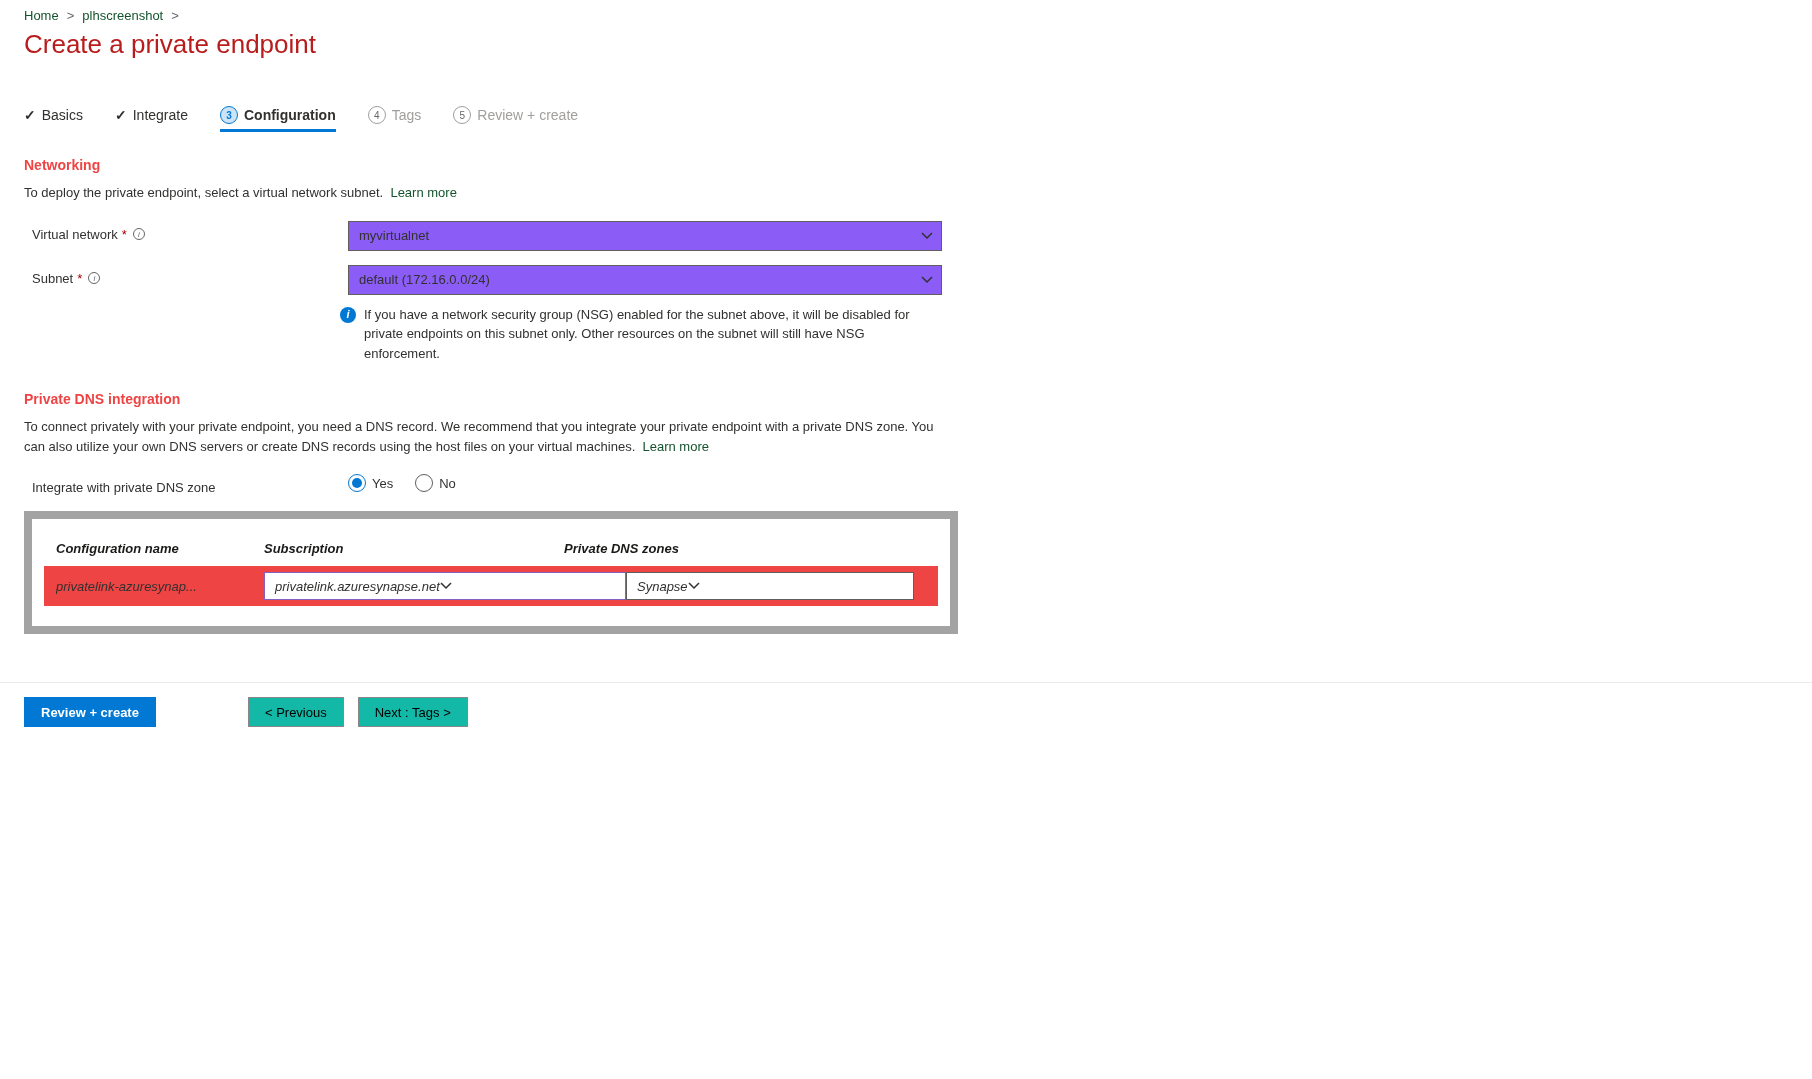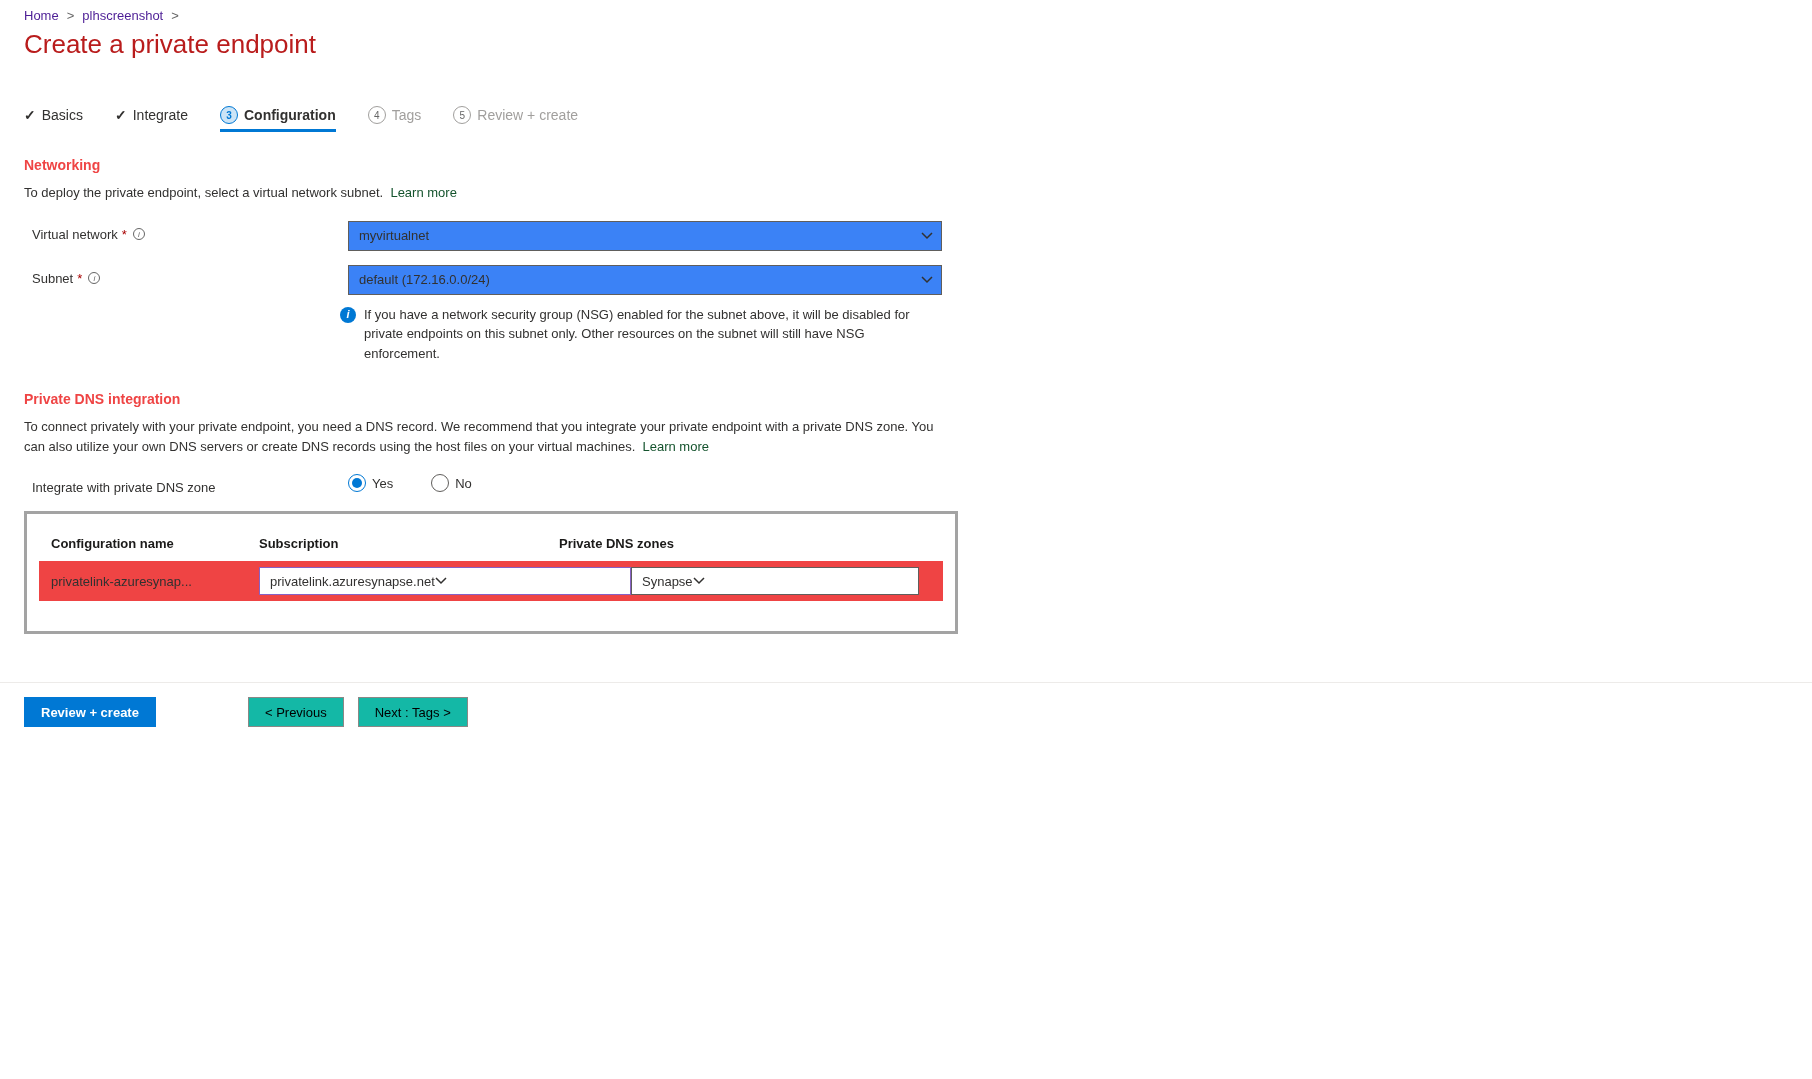"Home" .breadcrumb a { color: #4c1d95 -> #14532d }
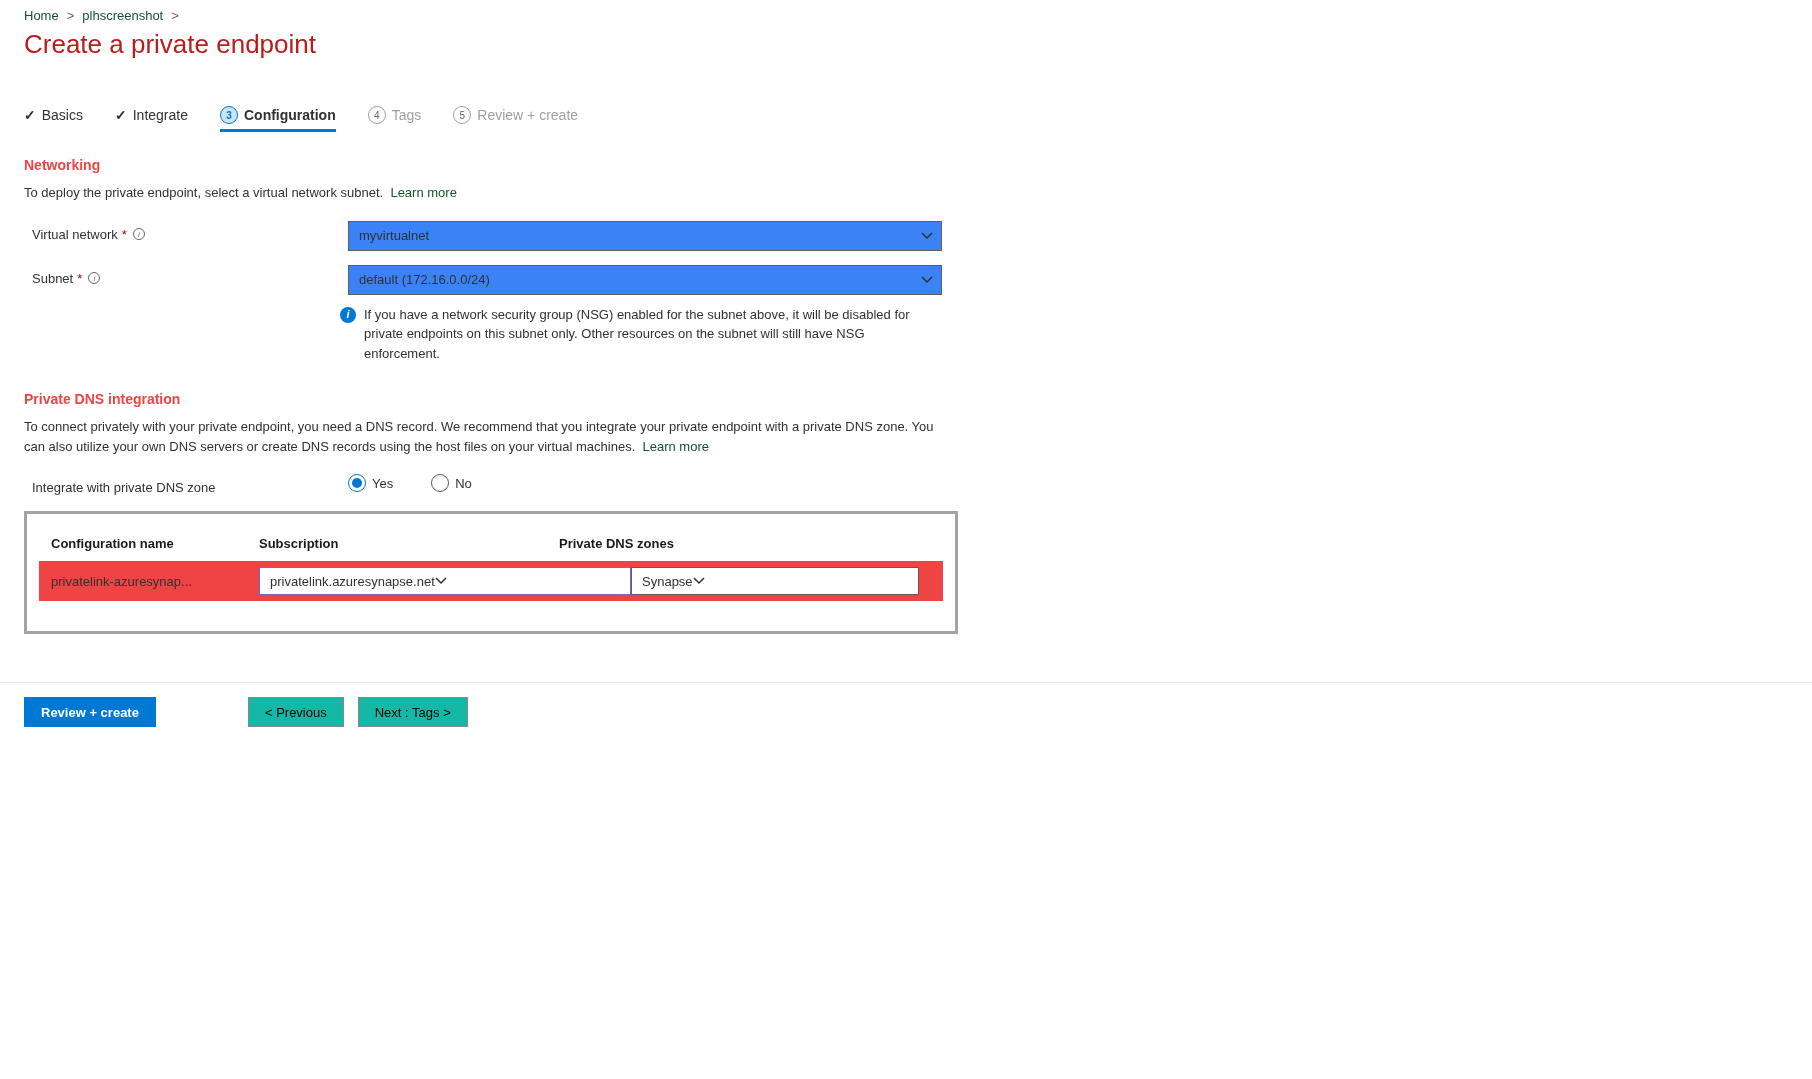"myvirtualnet" .select { background: #3b82f6 -> #8b5cf6 }
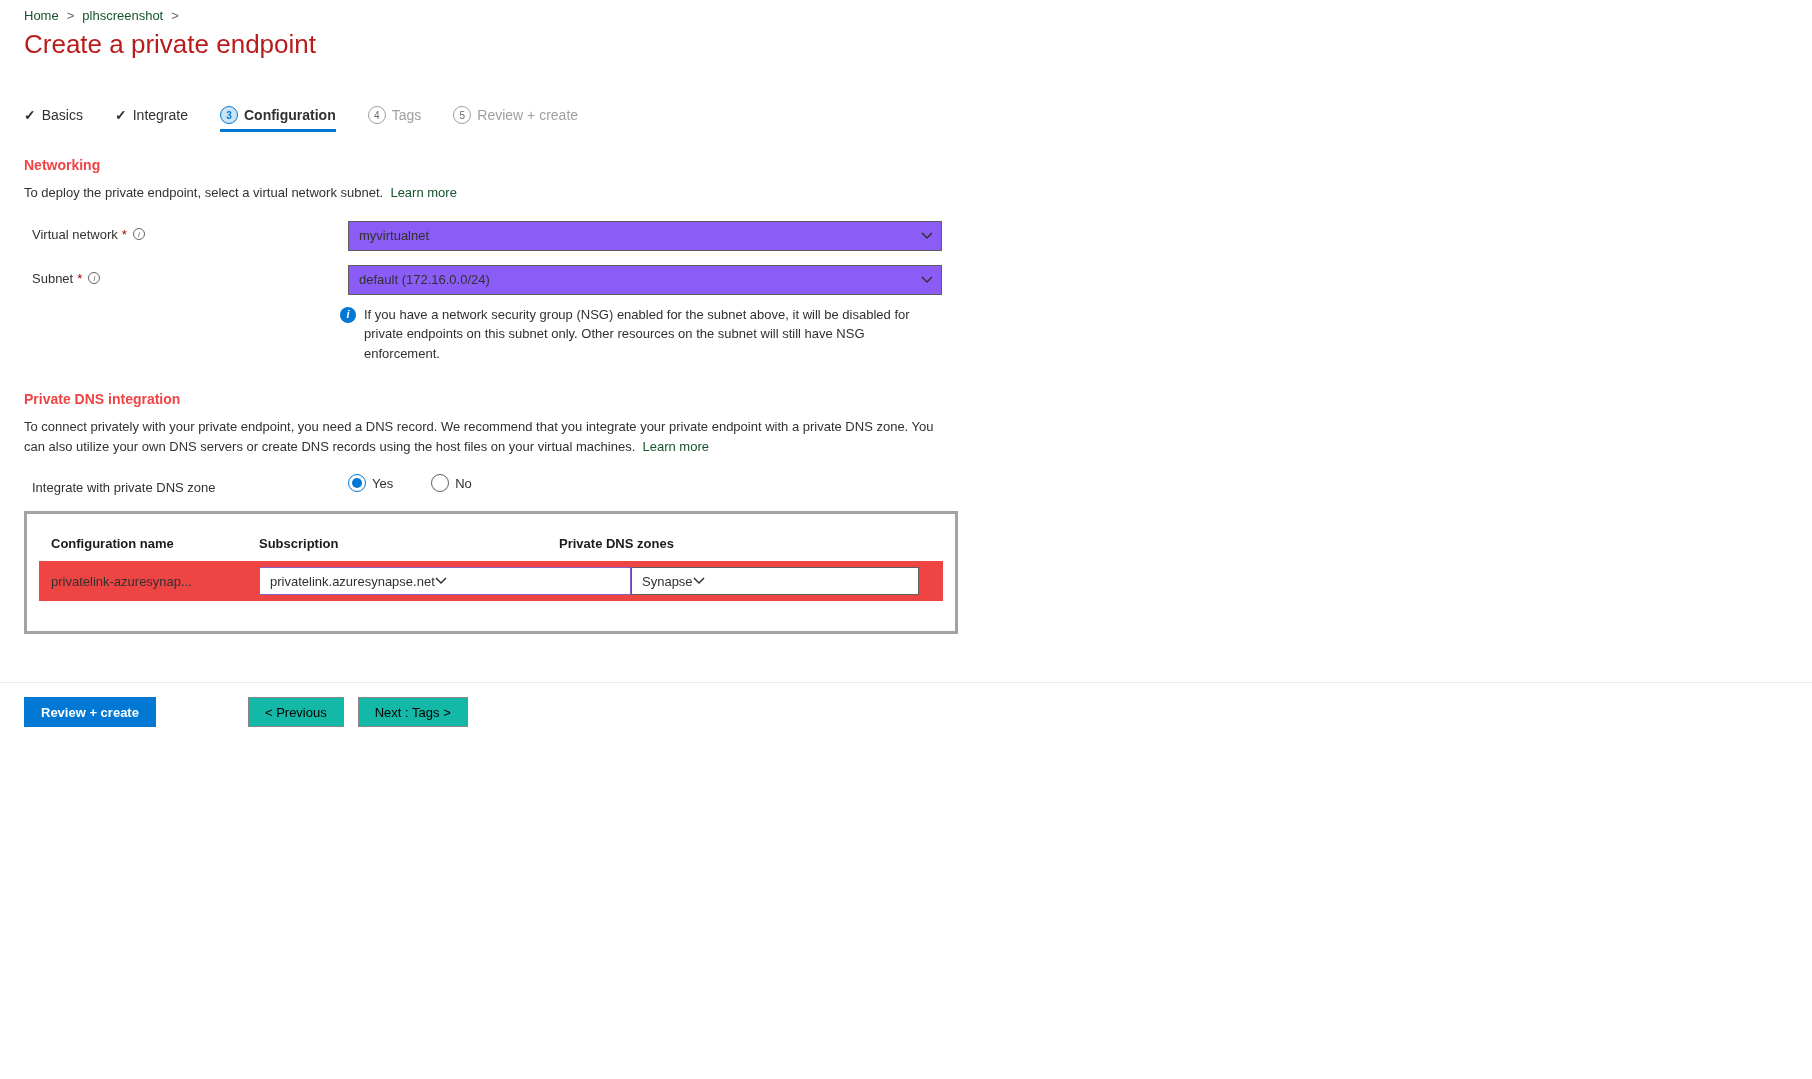"Yes" .radio-group { gap: 38px -> 22px }
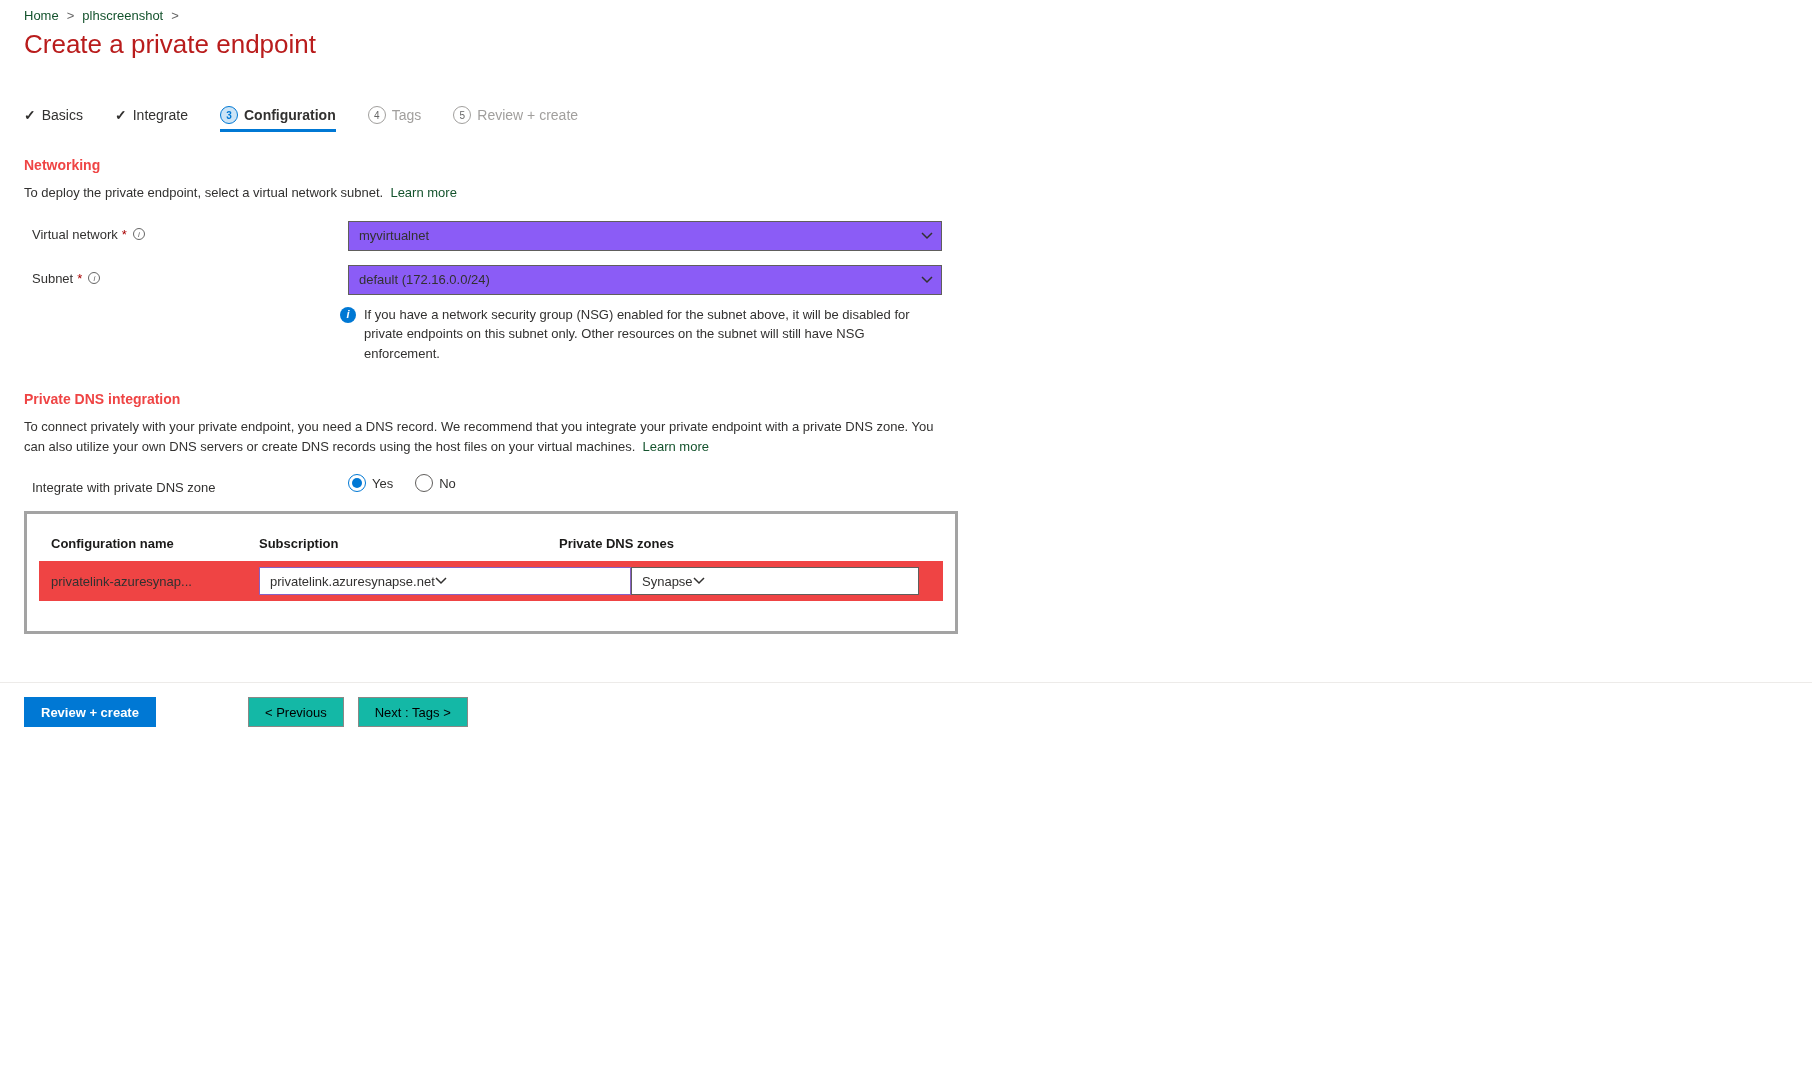"Configuration name" .dns-box { border: 3px solid #a3a3a3 -> 8px solid #a3a3a3; font-style: none -> italic; padding: 22px 12px 30px 12px -> 22px 12px 20px 12px }
